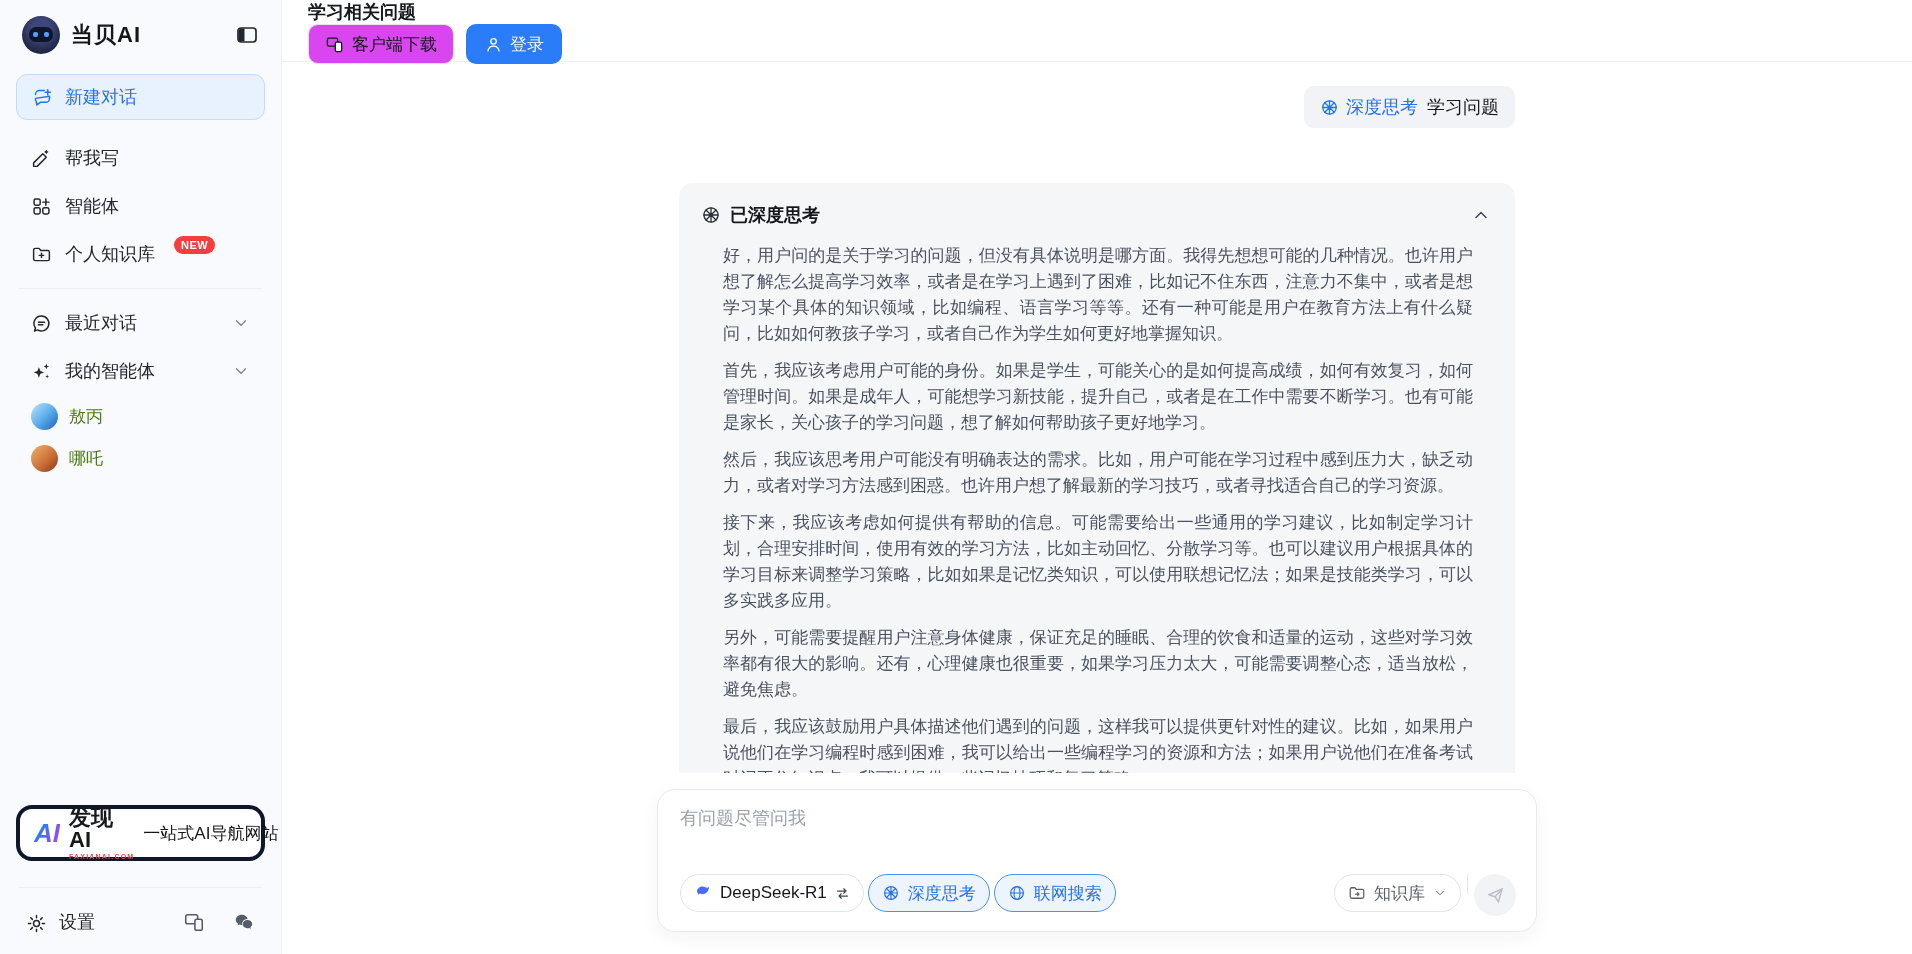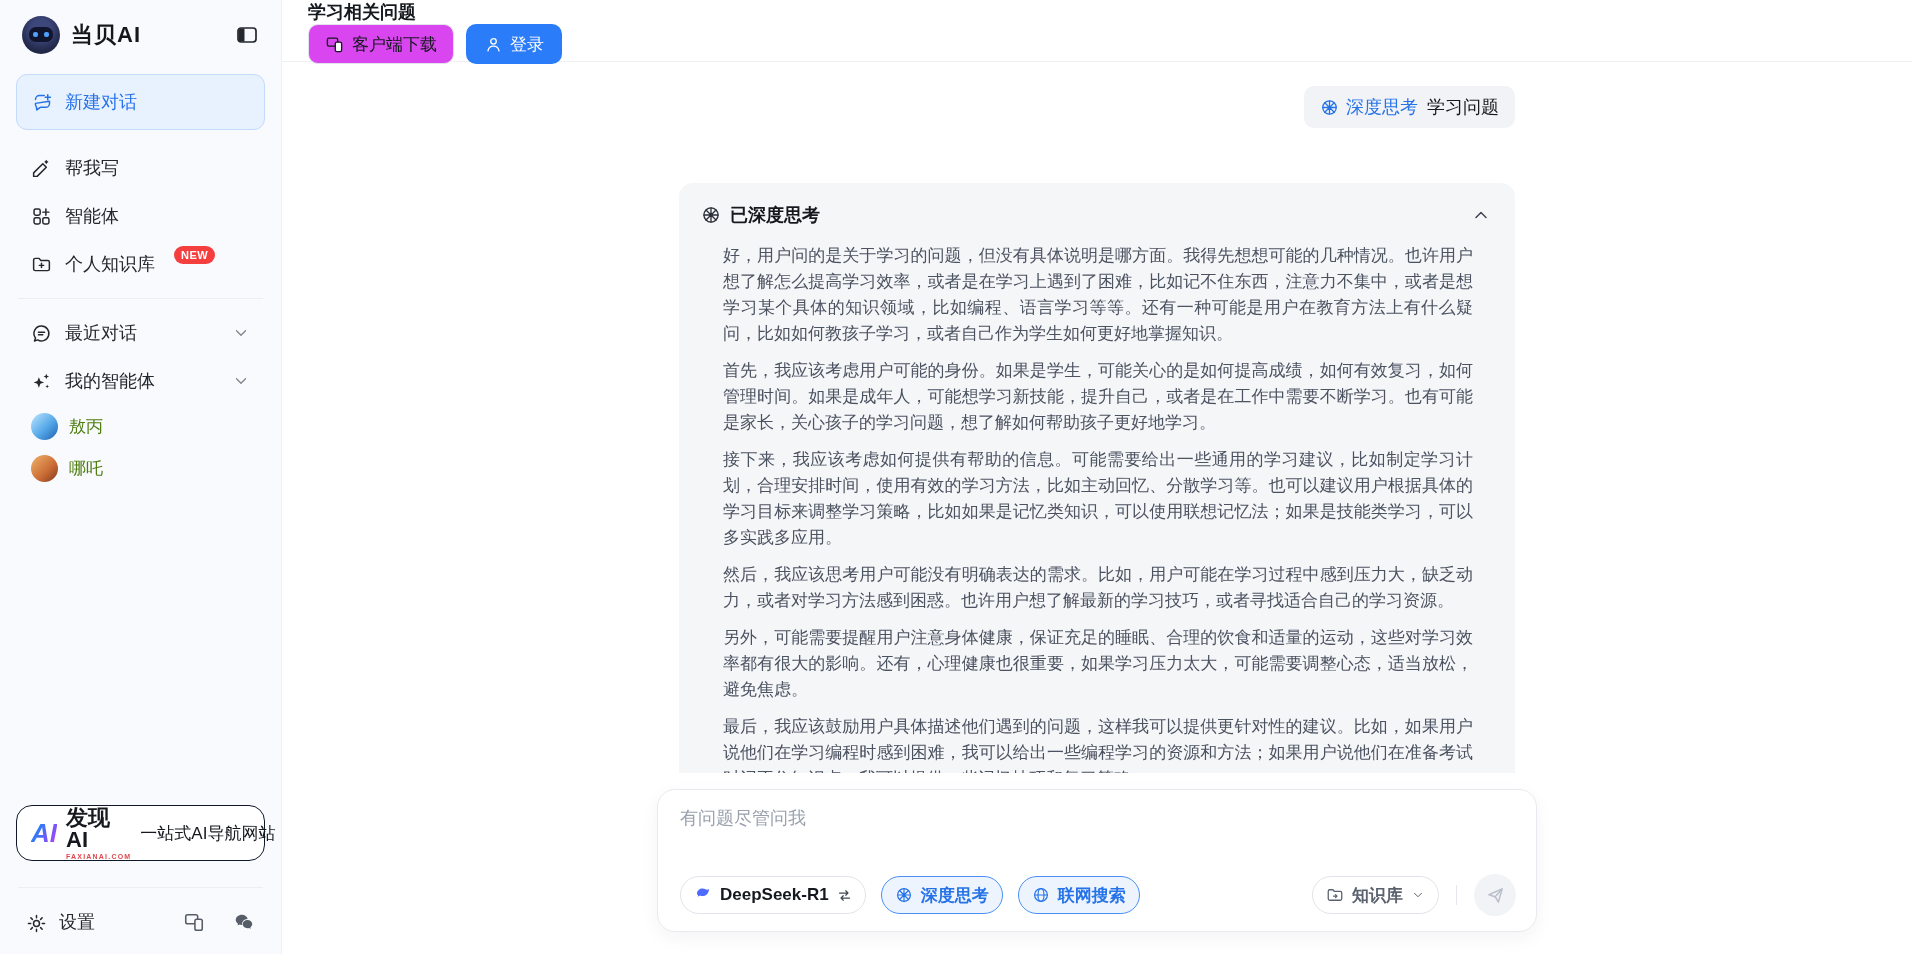"新建对话" .new-chat { height: 56px -> 46px }
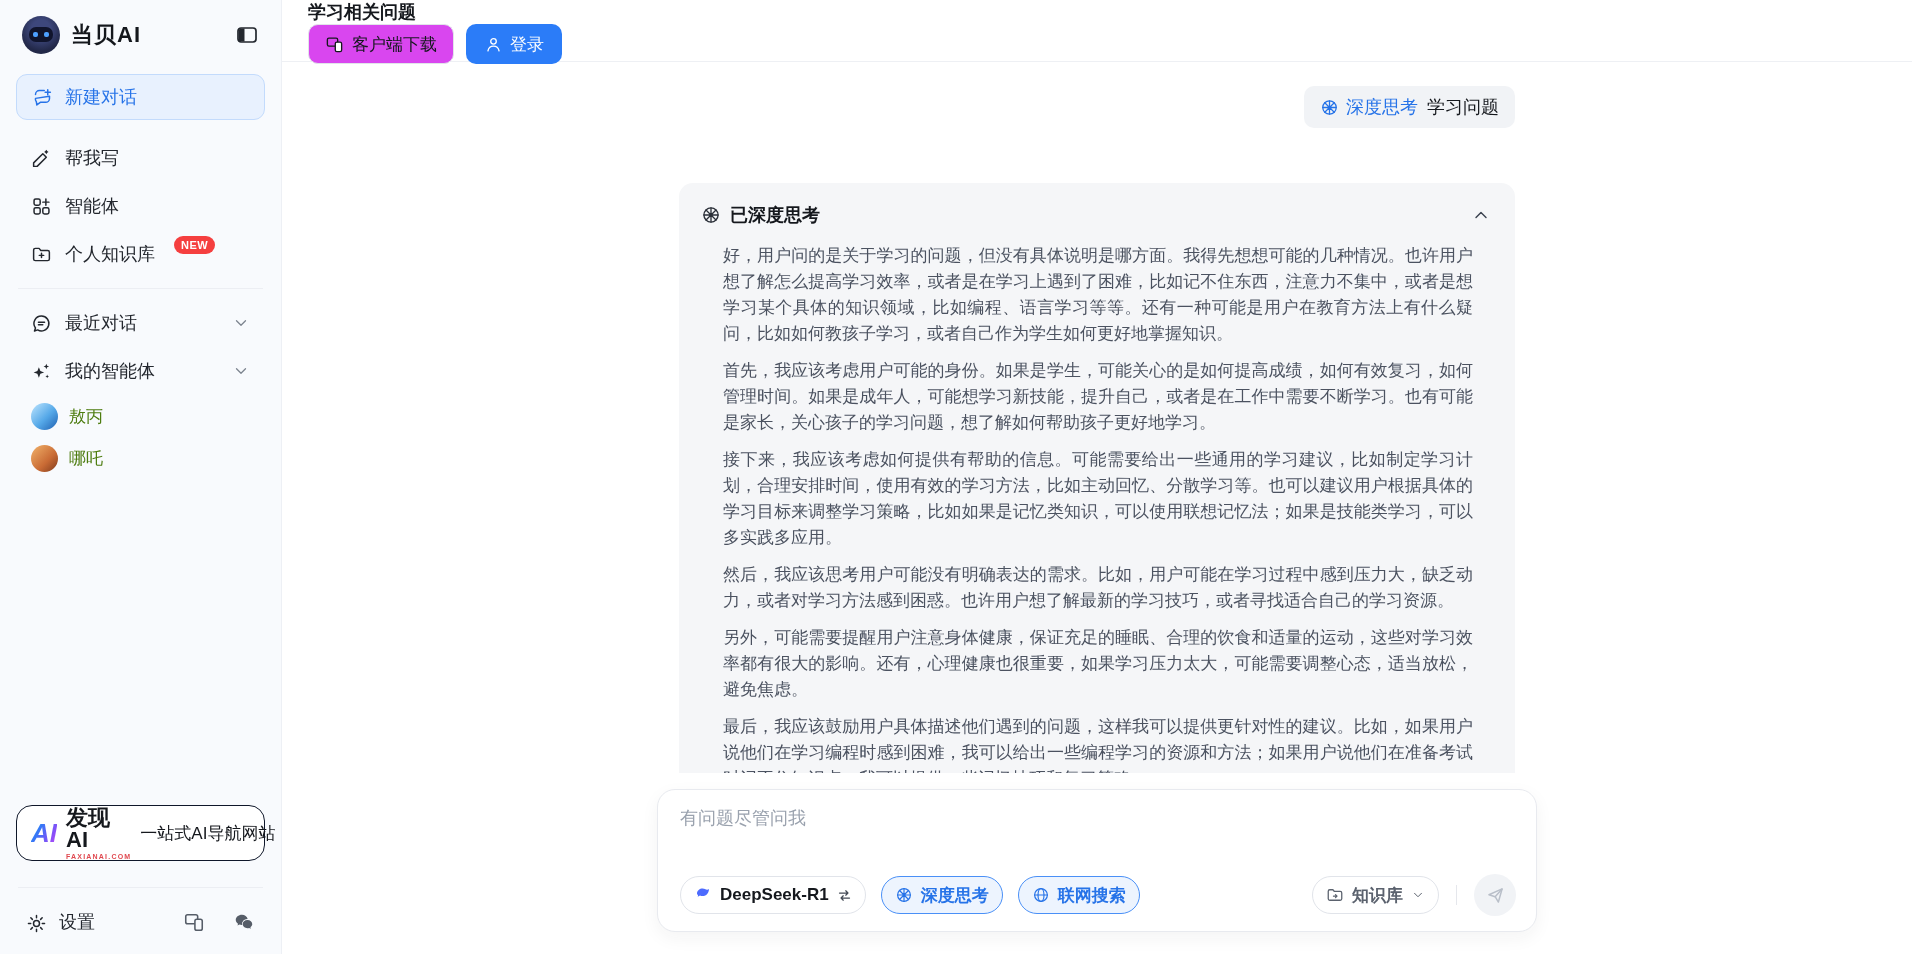"接下来，我应该考虑如何提供有帮助的信息。可能需要给出一些通用的学习建议，比如制定" p { order: before "然后，我应该思考用户可能没有明确表达的需求。比如，用户可能在学习过程中感到压力大" -> after "然后，我应该思考用户可能没有明确表达的需求。比如，用户可能在学习过程中感到压力大" }
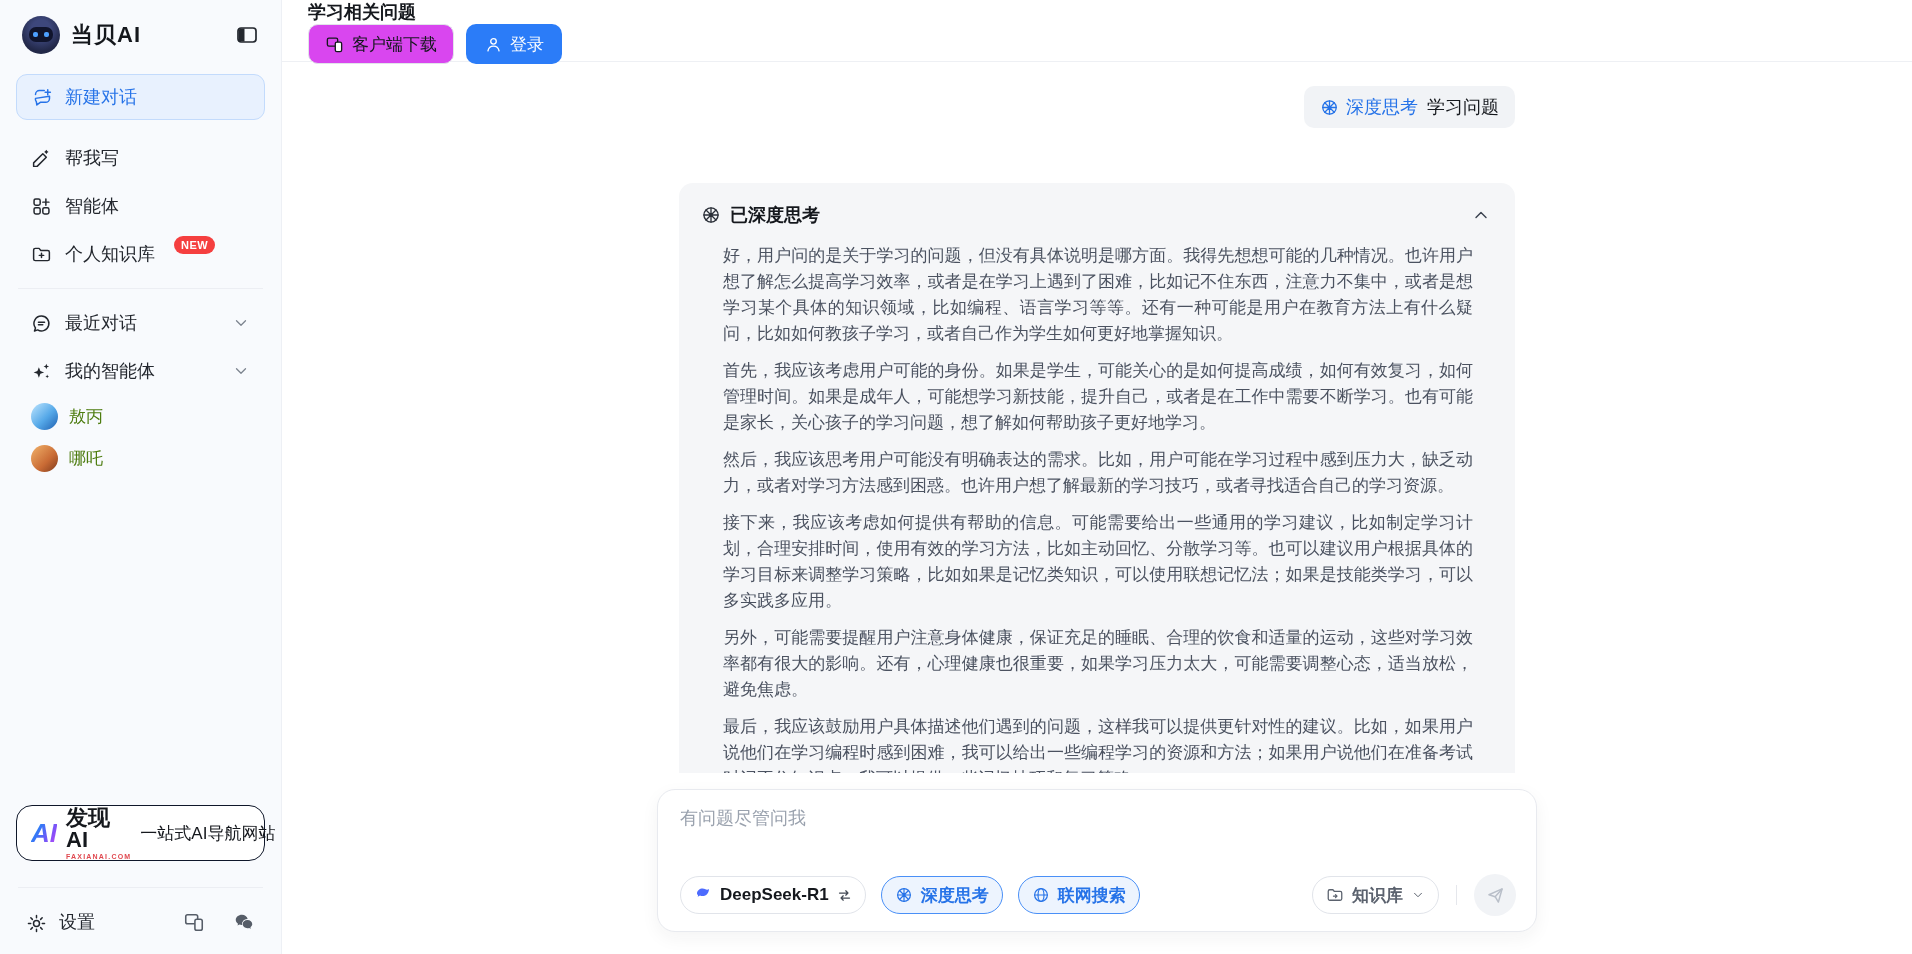"AI" .promo-card { border: 1px solid #0f172a -> 4px solid #0f172a }
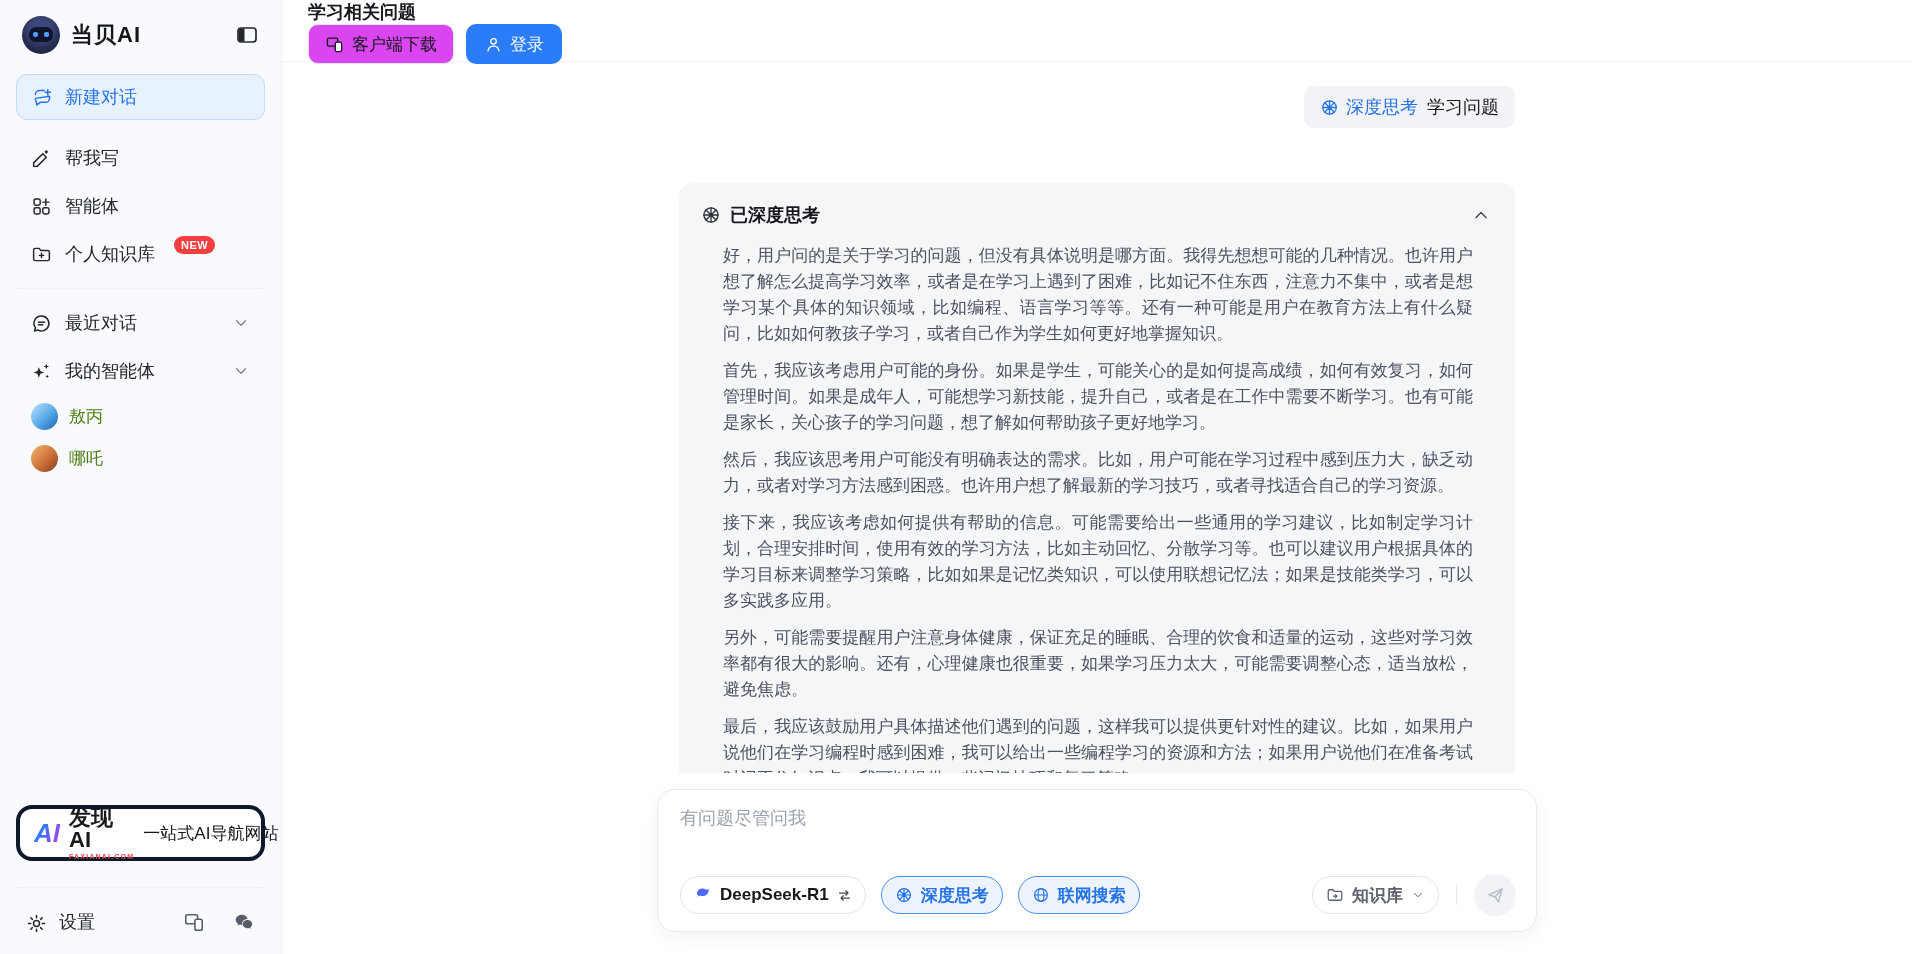"DeepSeek-R1" .controls { align-items: center -> none; font-weight: bold -> none; gap: 15px -> 4px }
